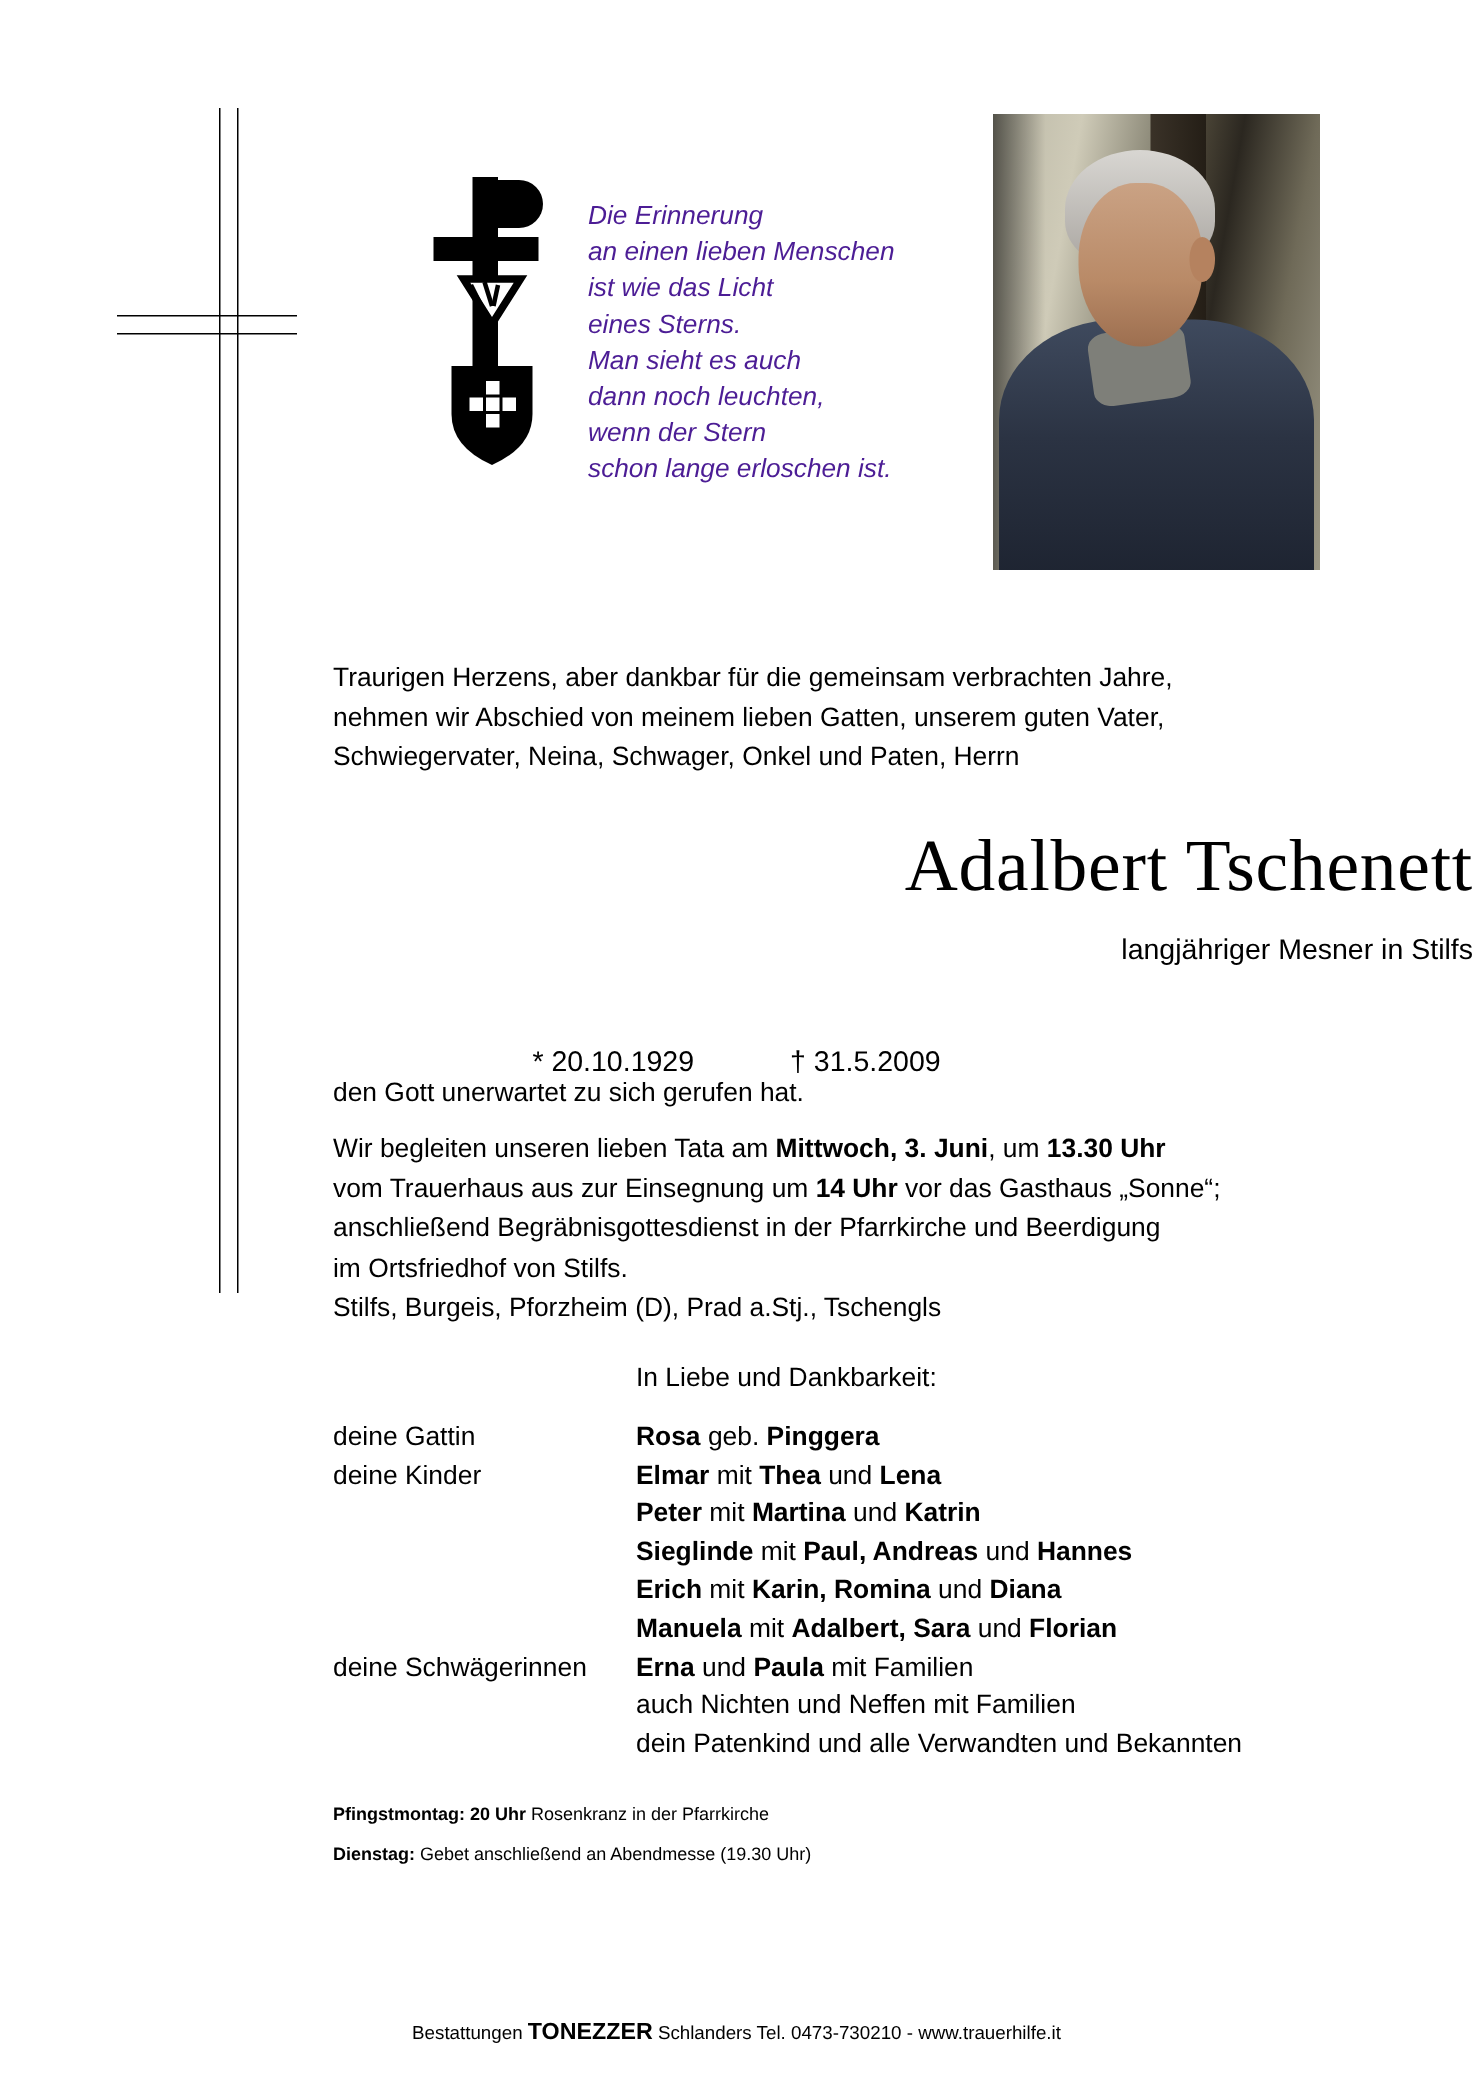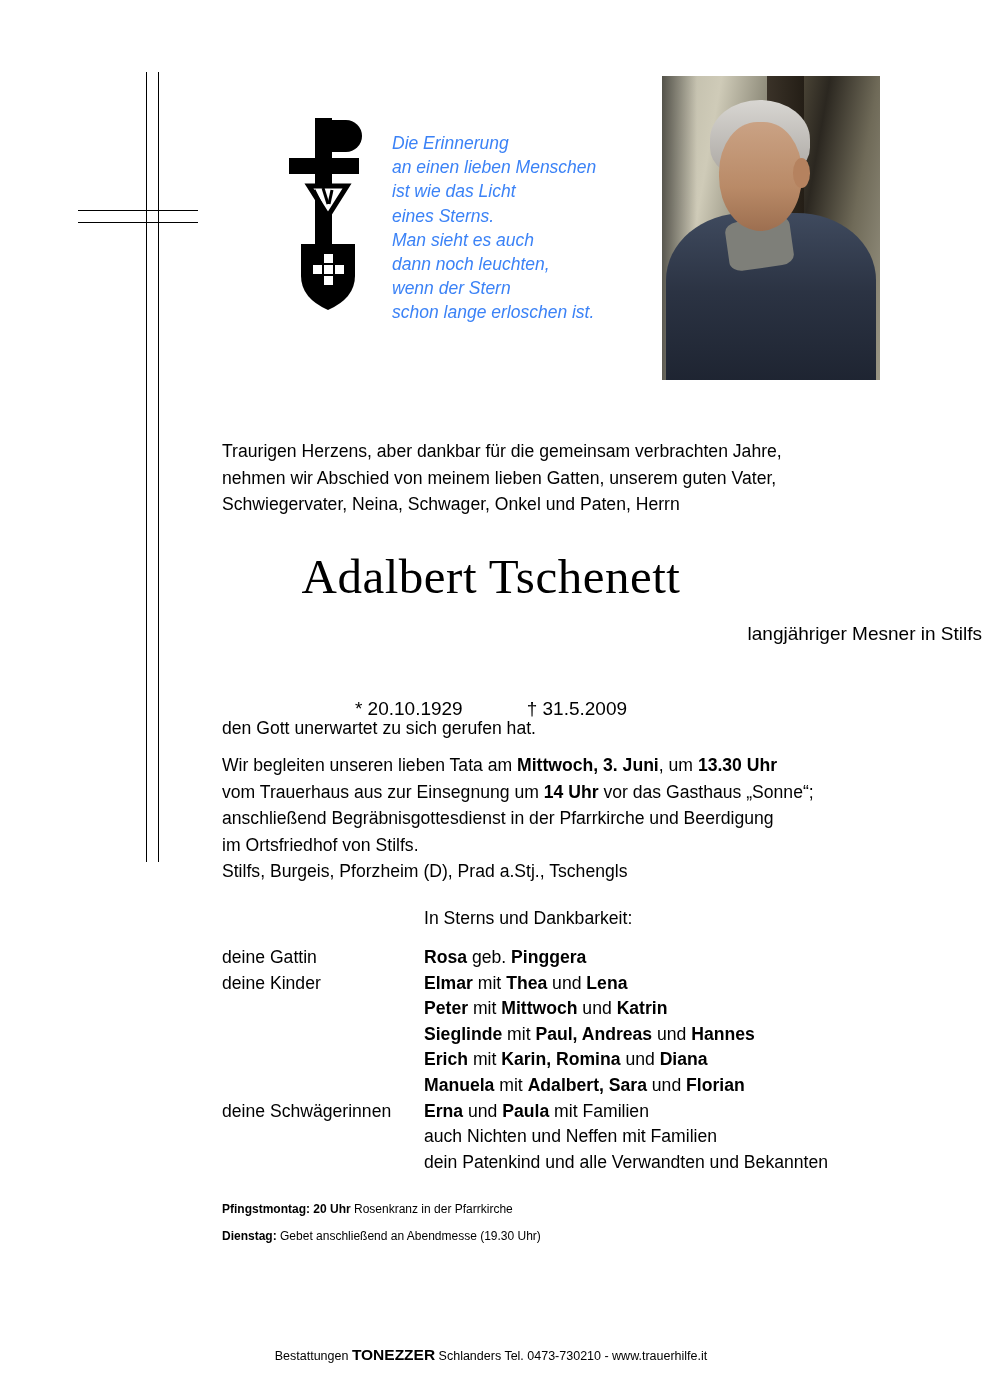"Die Erinnerung" .verse { color: #3b82f6 -> #4c1d95 }
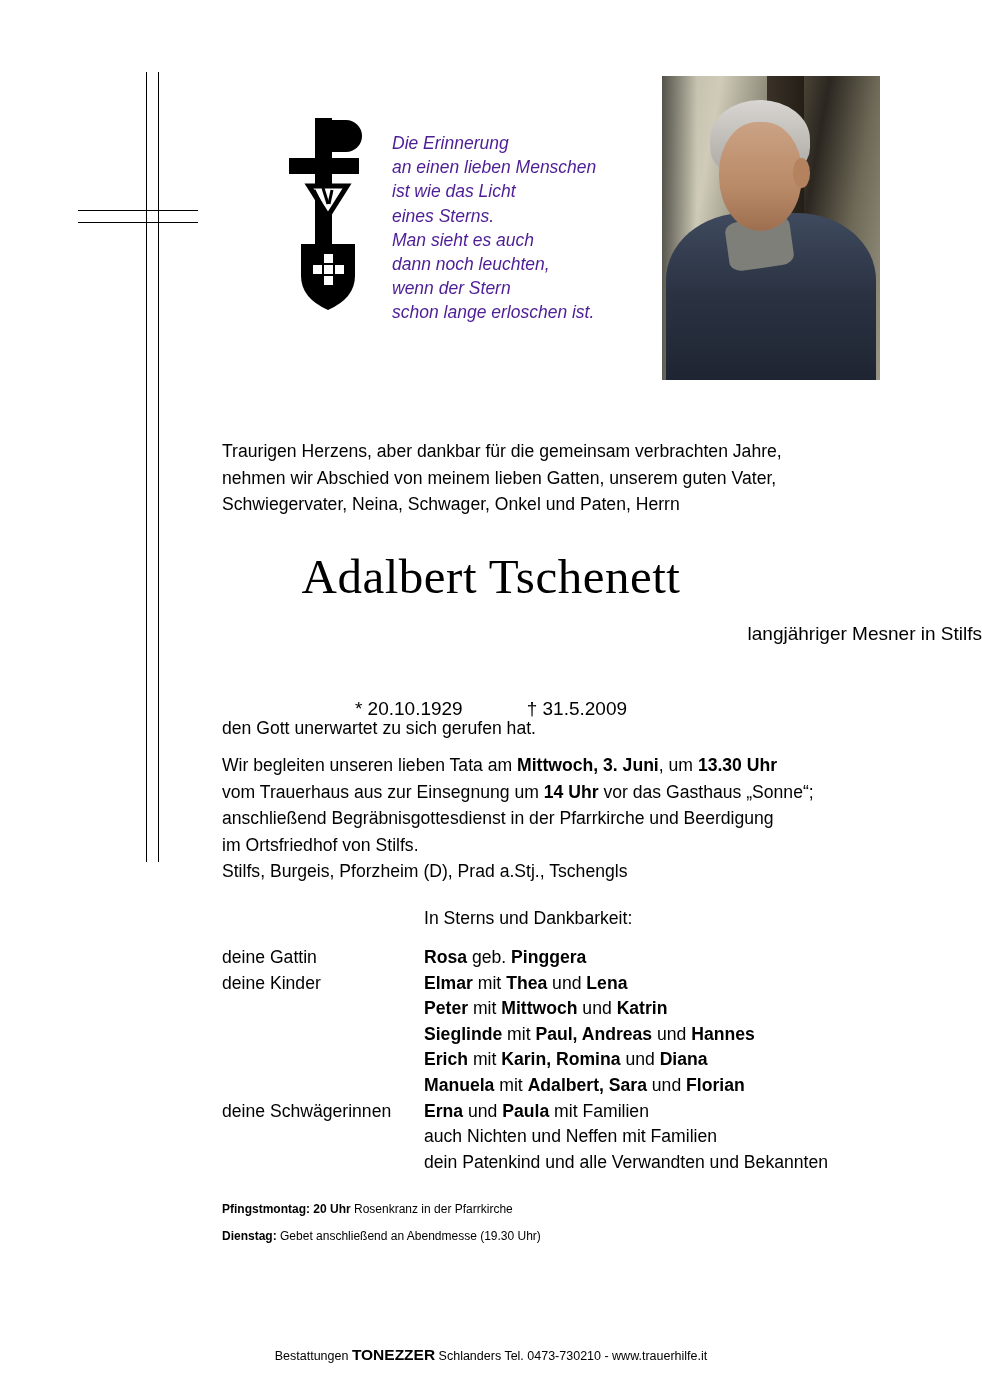"Adalbert Tschenett" .name { text-align: center -> right }
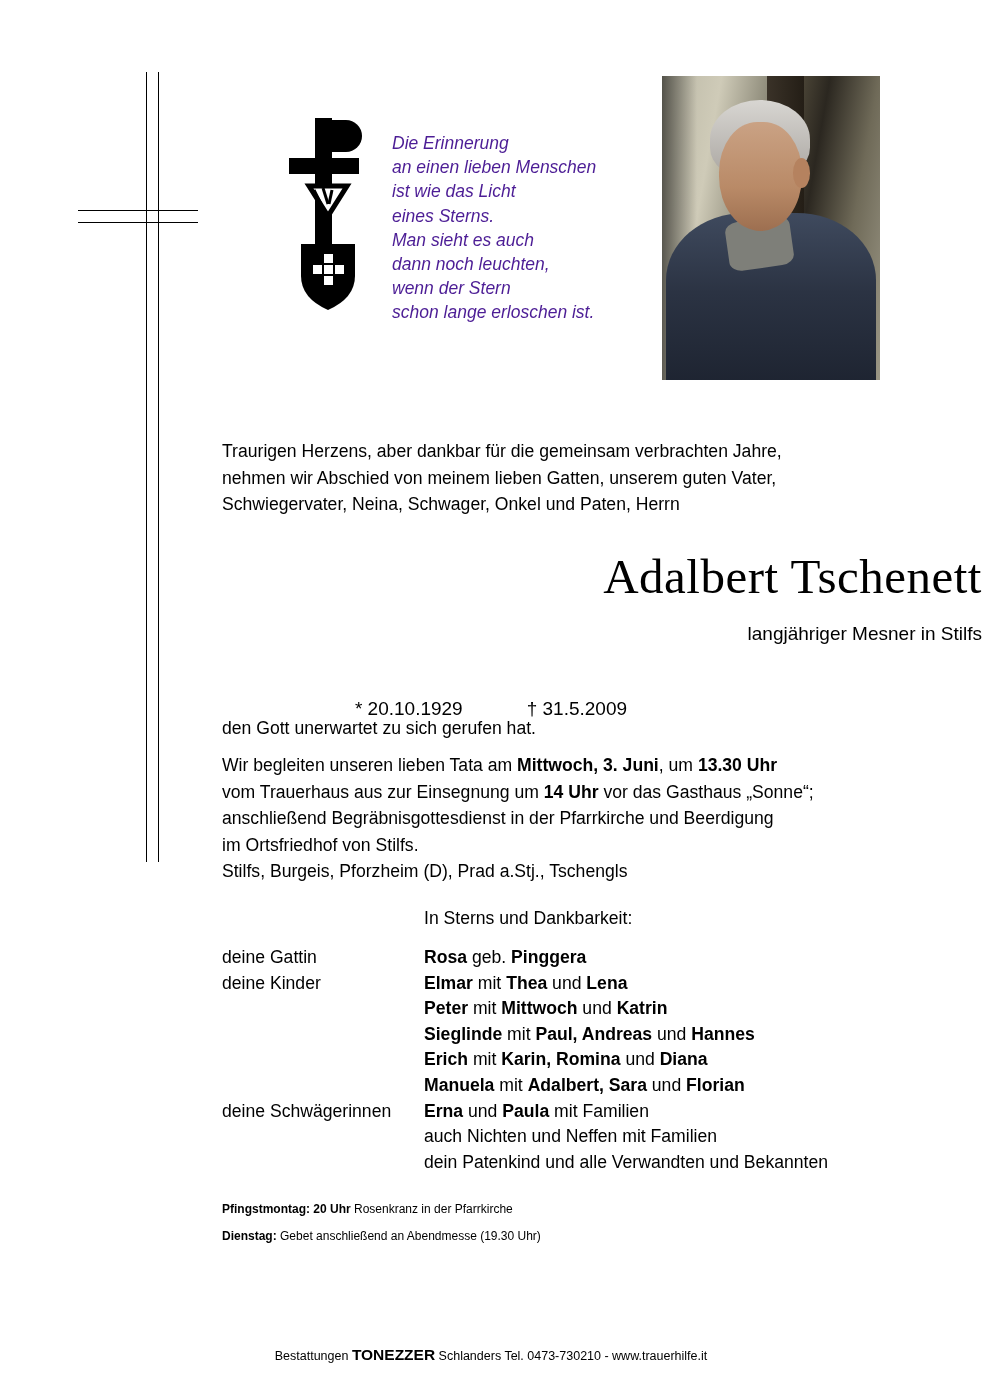"In Sterns und Dankbarkeit:" div.inlove { text: Sterns -> Liebe }
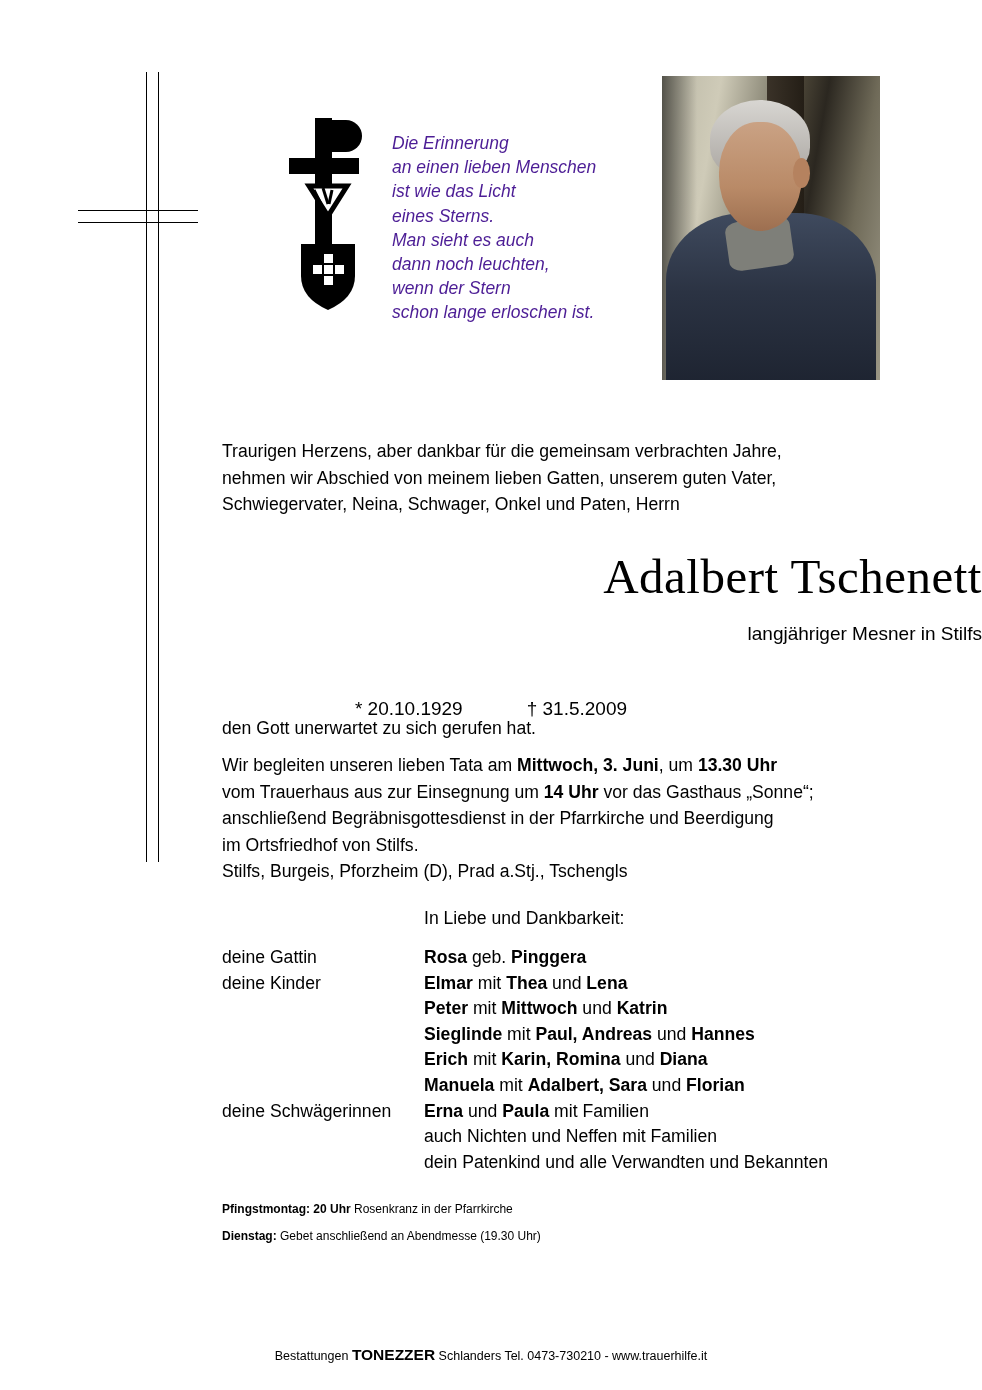"Mittwoch" b { text: Mittwoch -> Martina }
